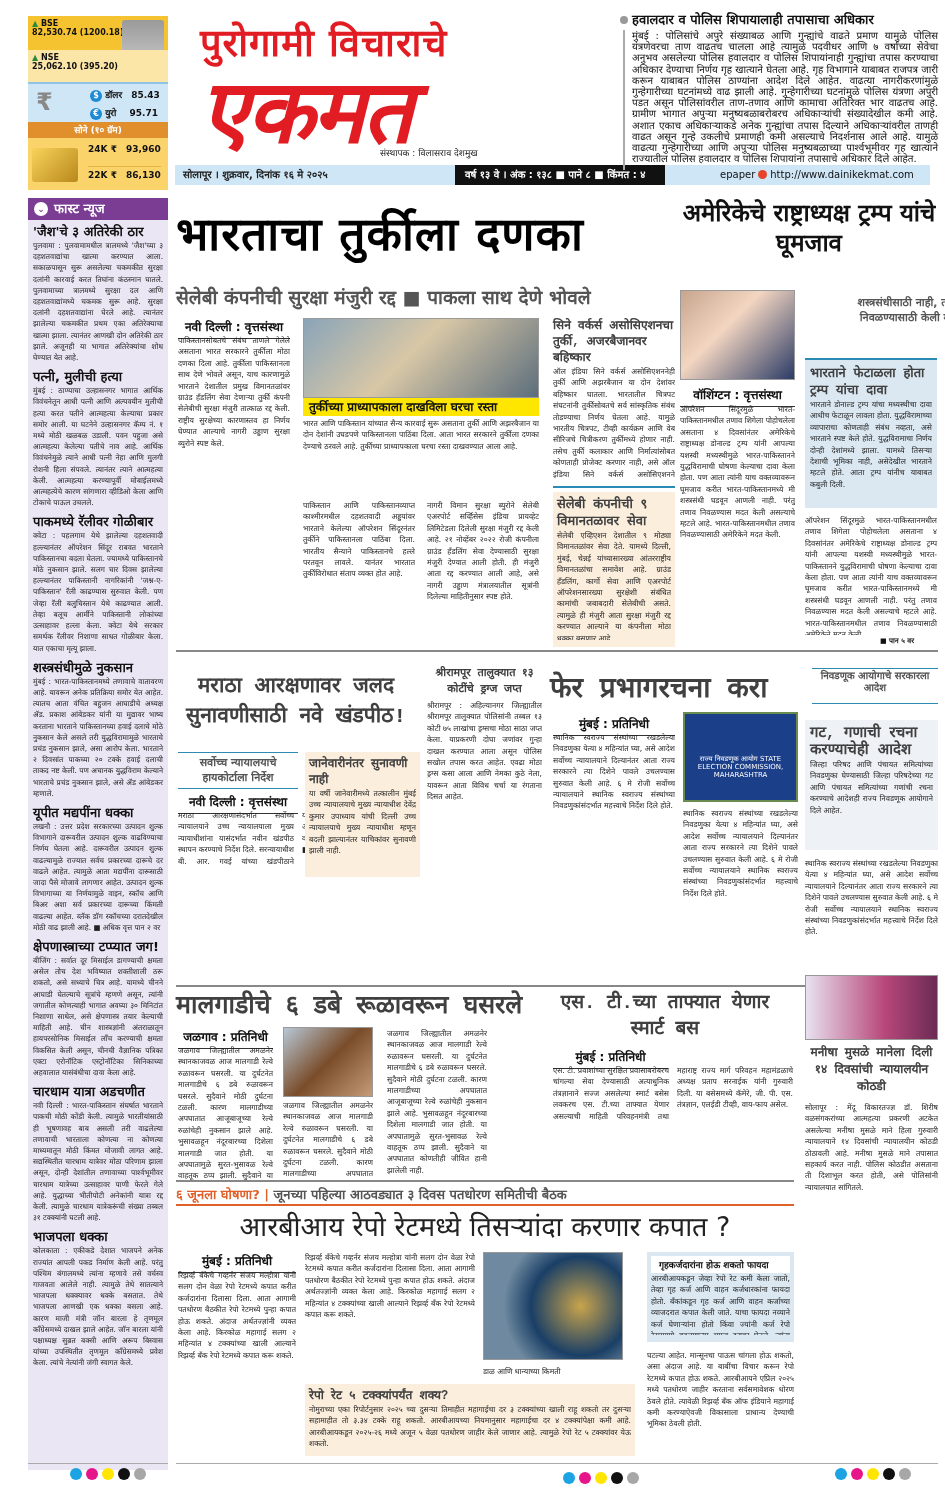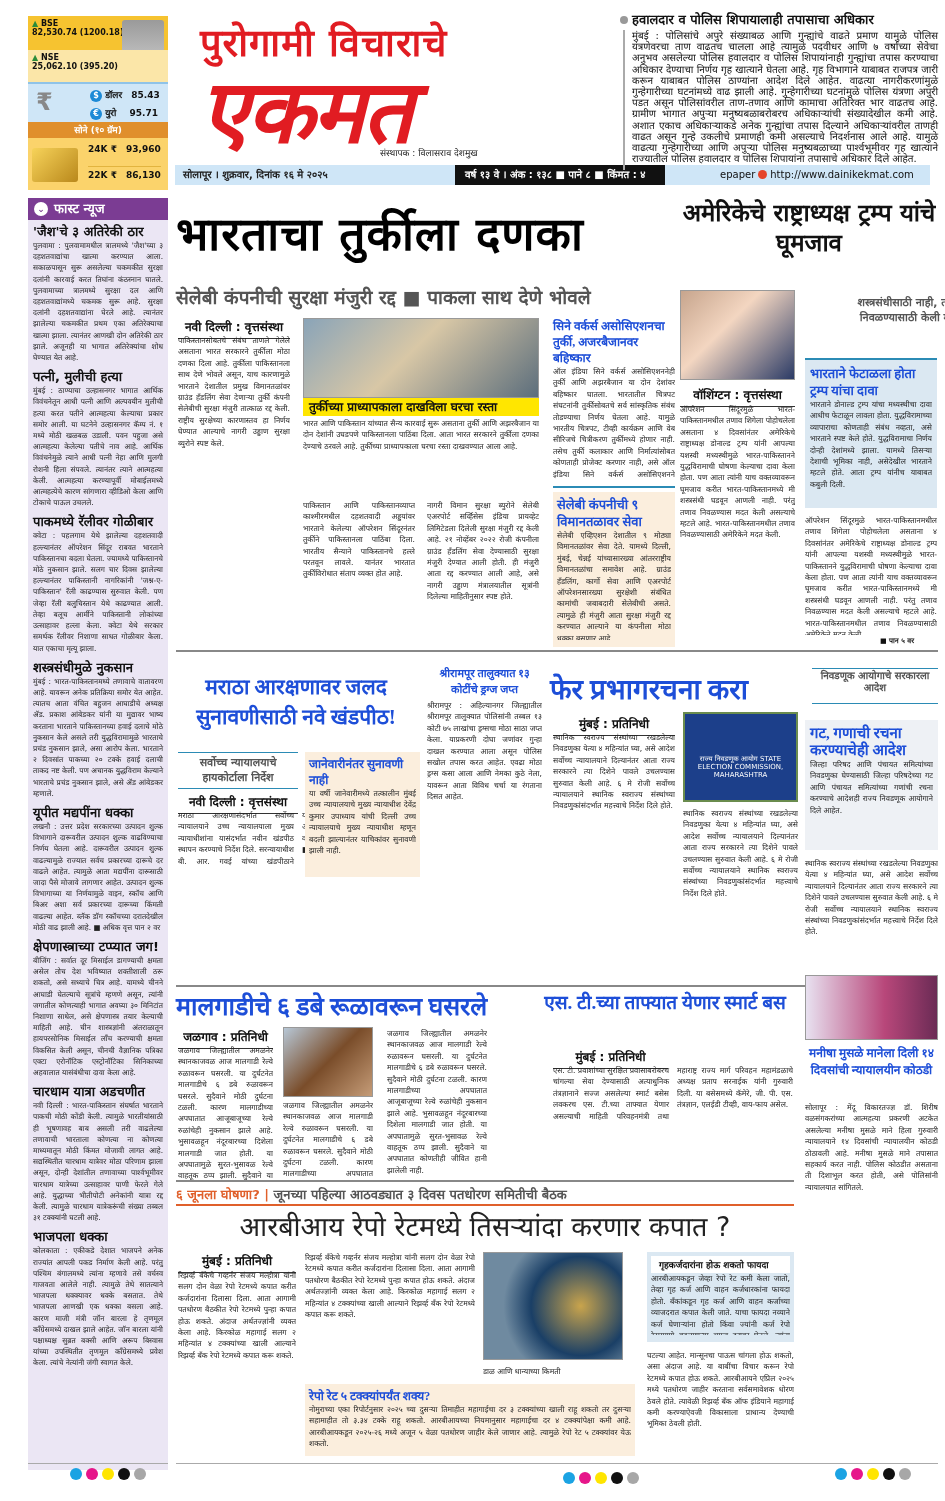"सिने वर्कर्स असोसिएशनचा तुर्की," .hl { color: #1d4ed8 -> #404040; font-family: Liberation Serif, serif -> Liberation Mono, monospace }
